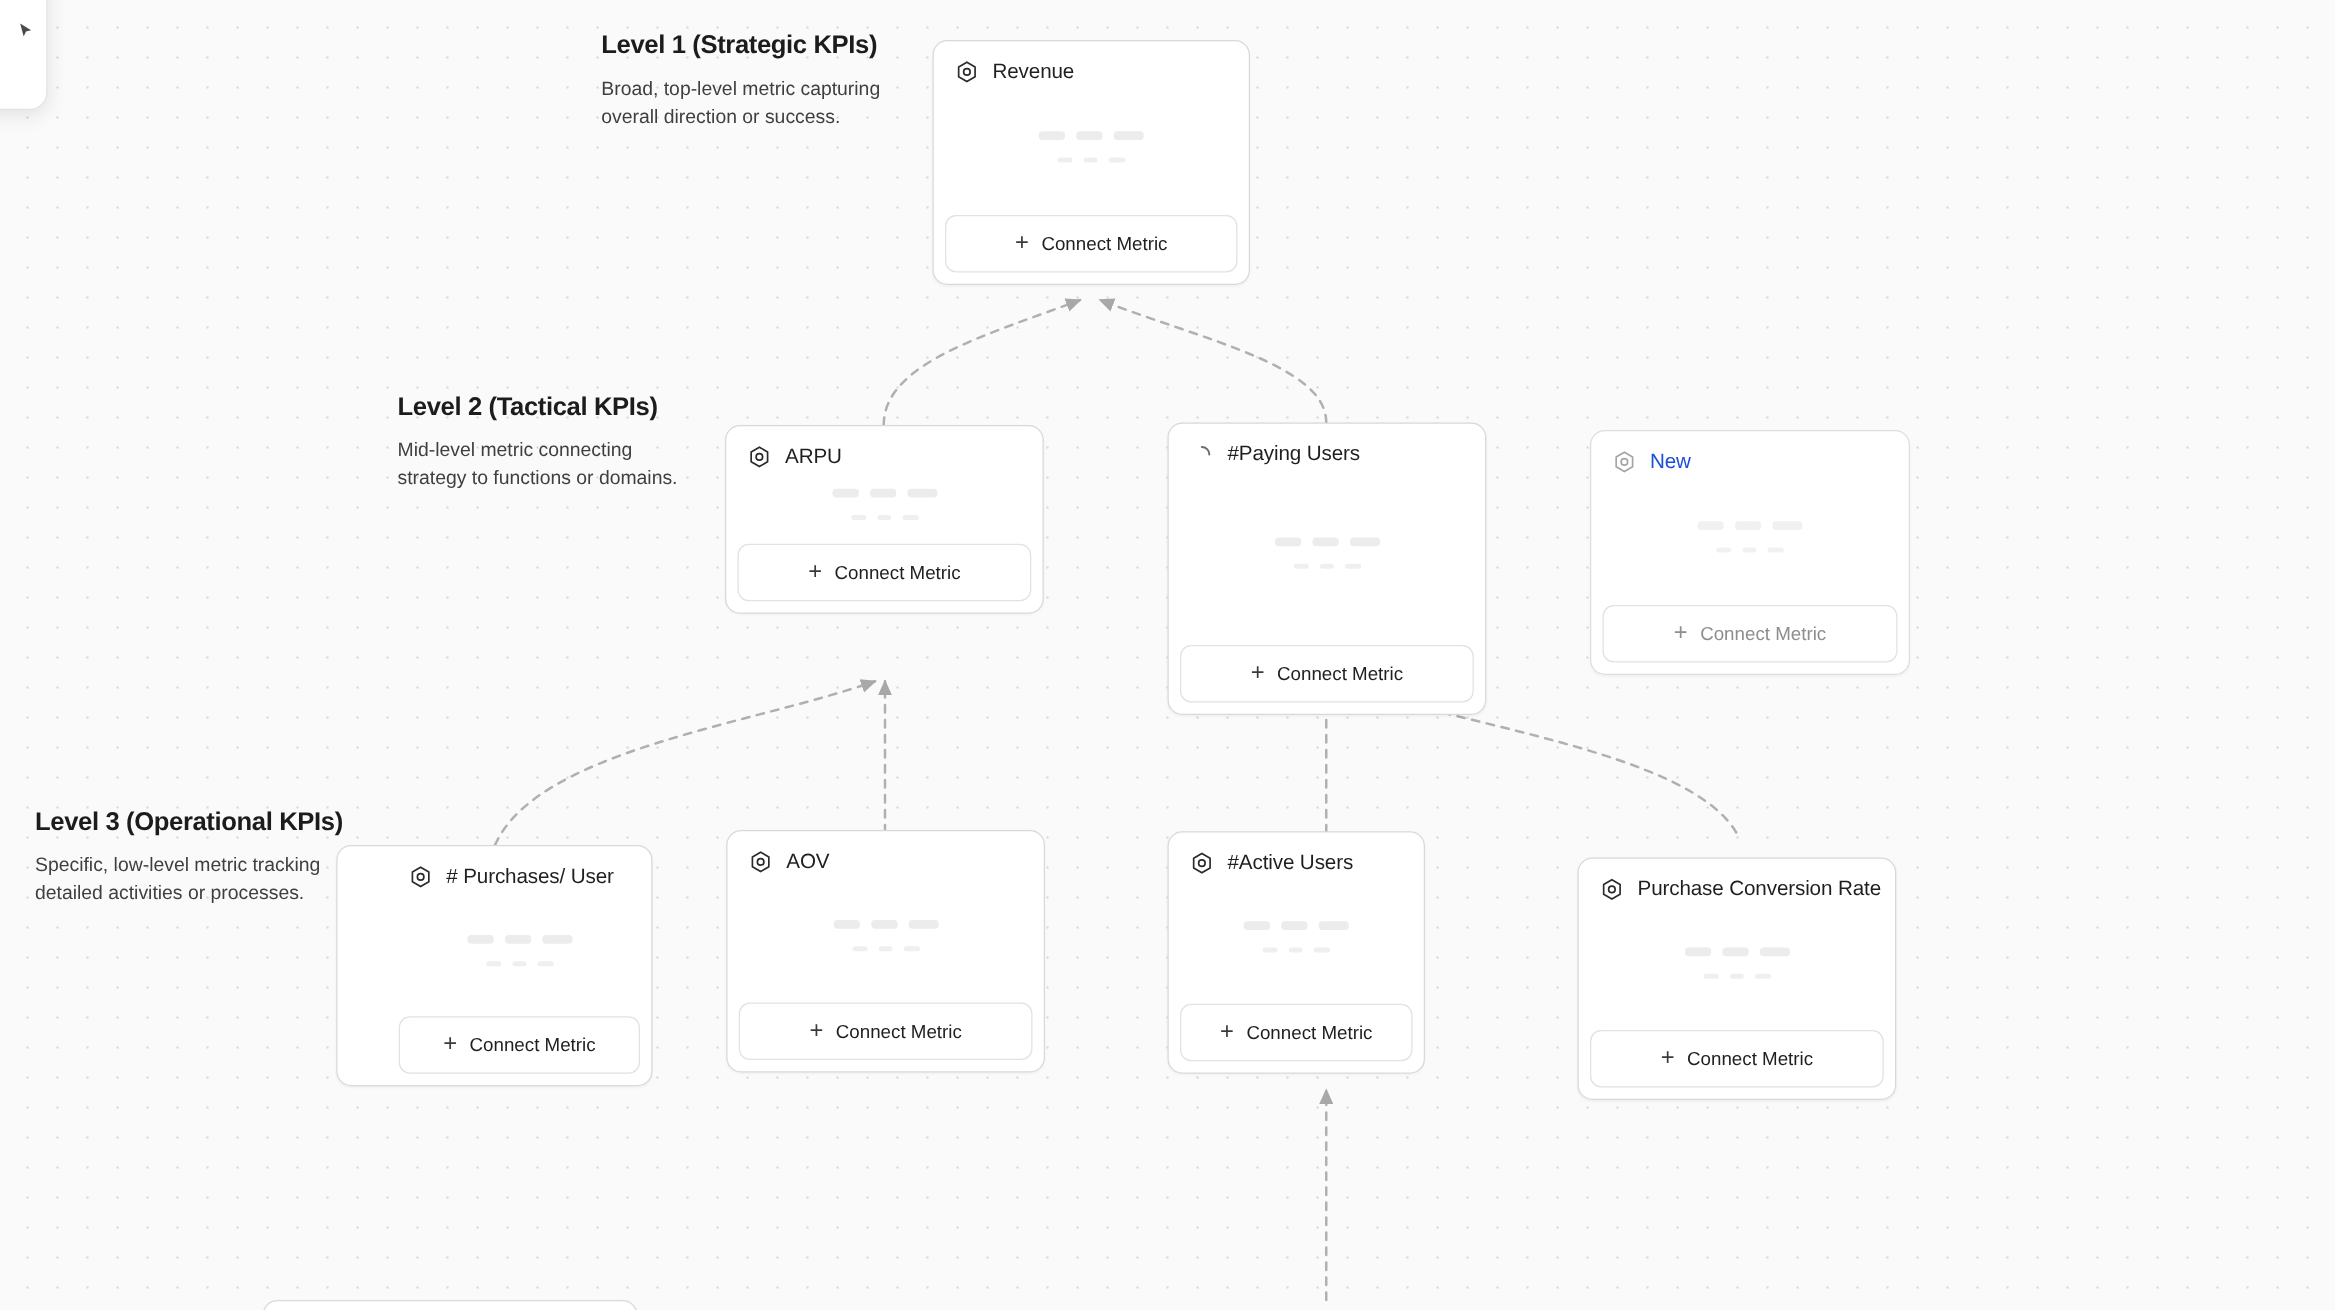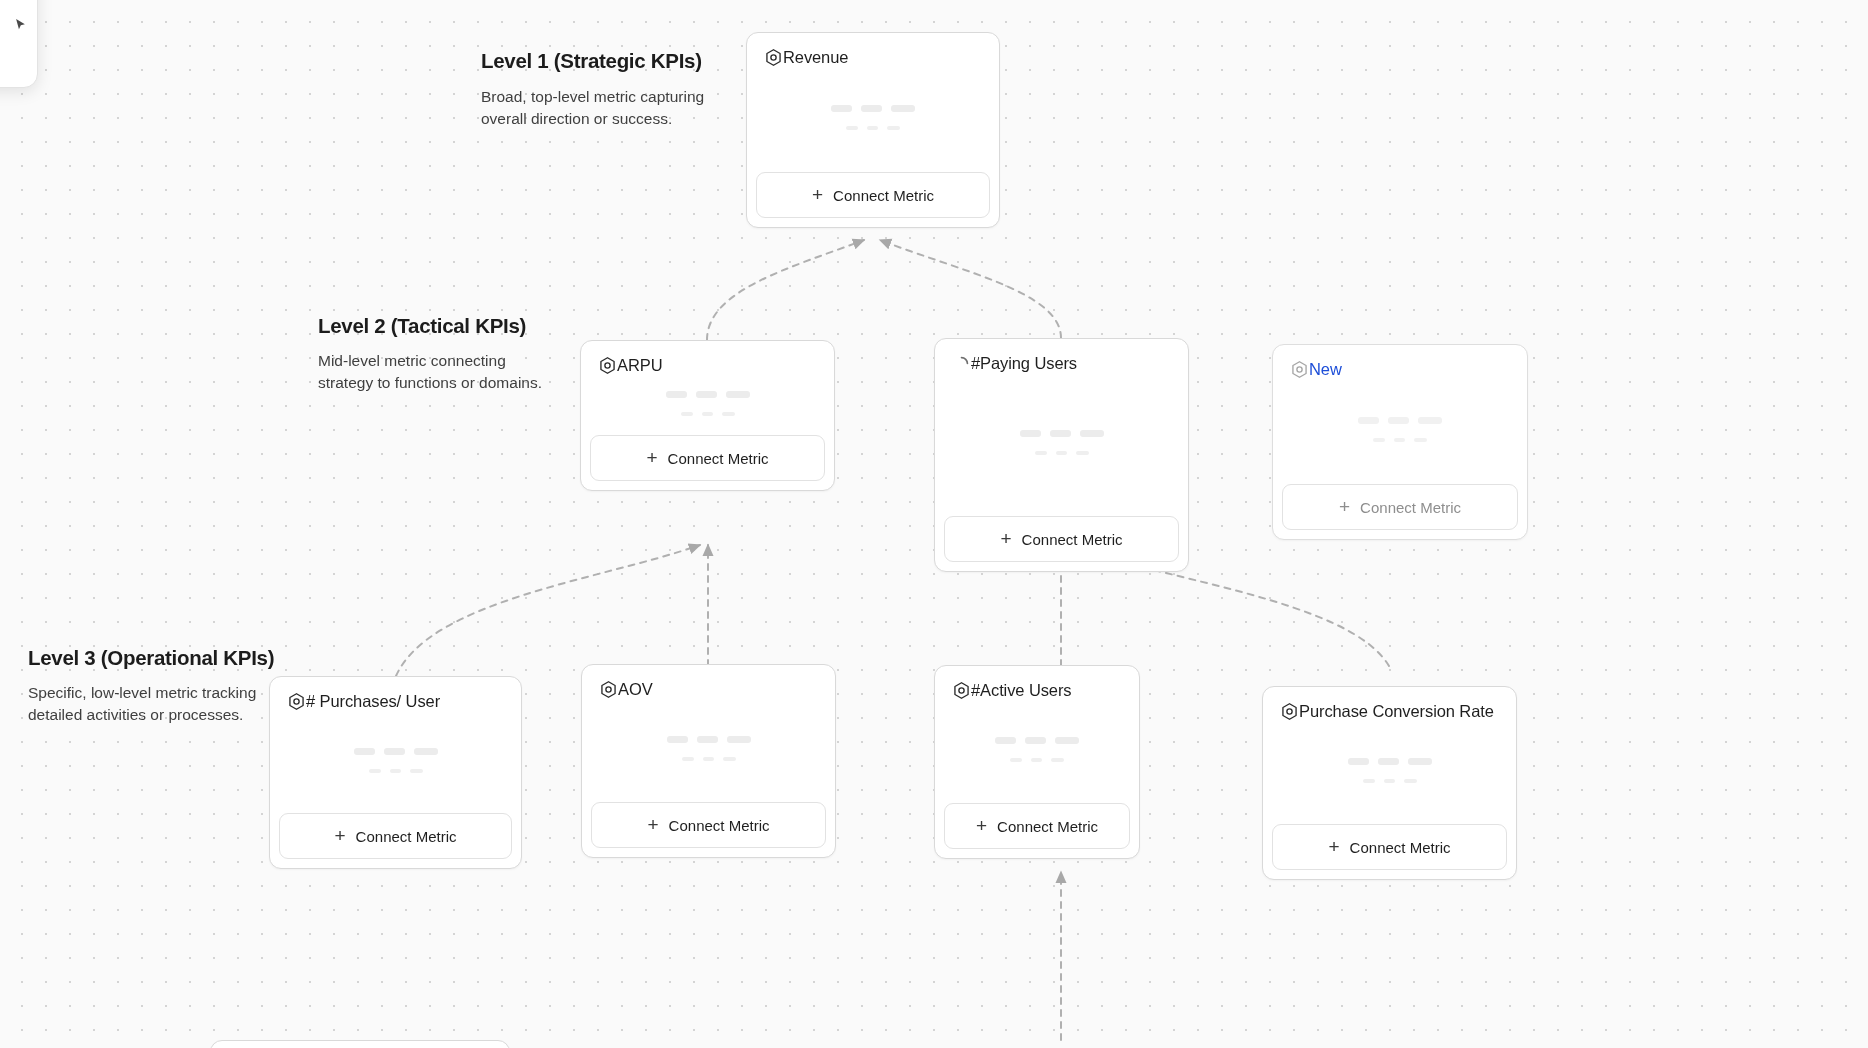"Level 1 (Strategic KPIs)" .lvl1 { margin-top: 25px -> none }
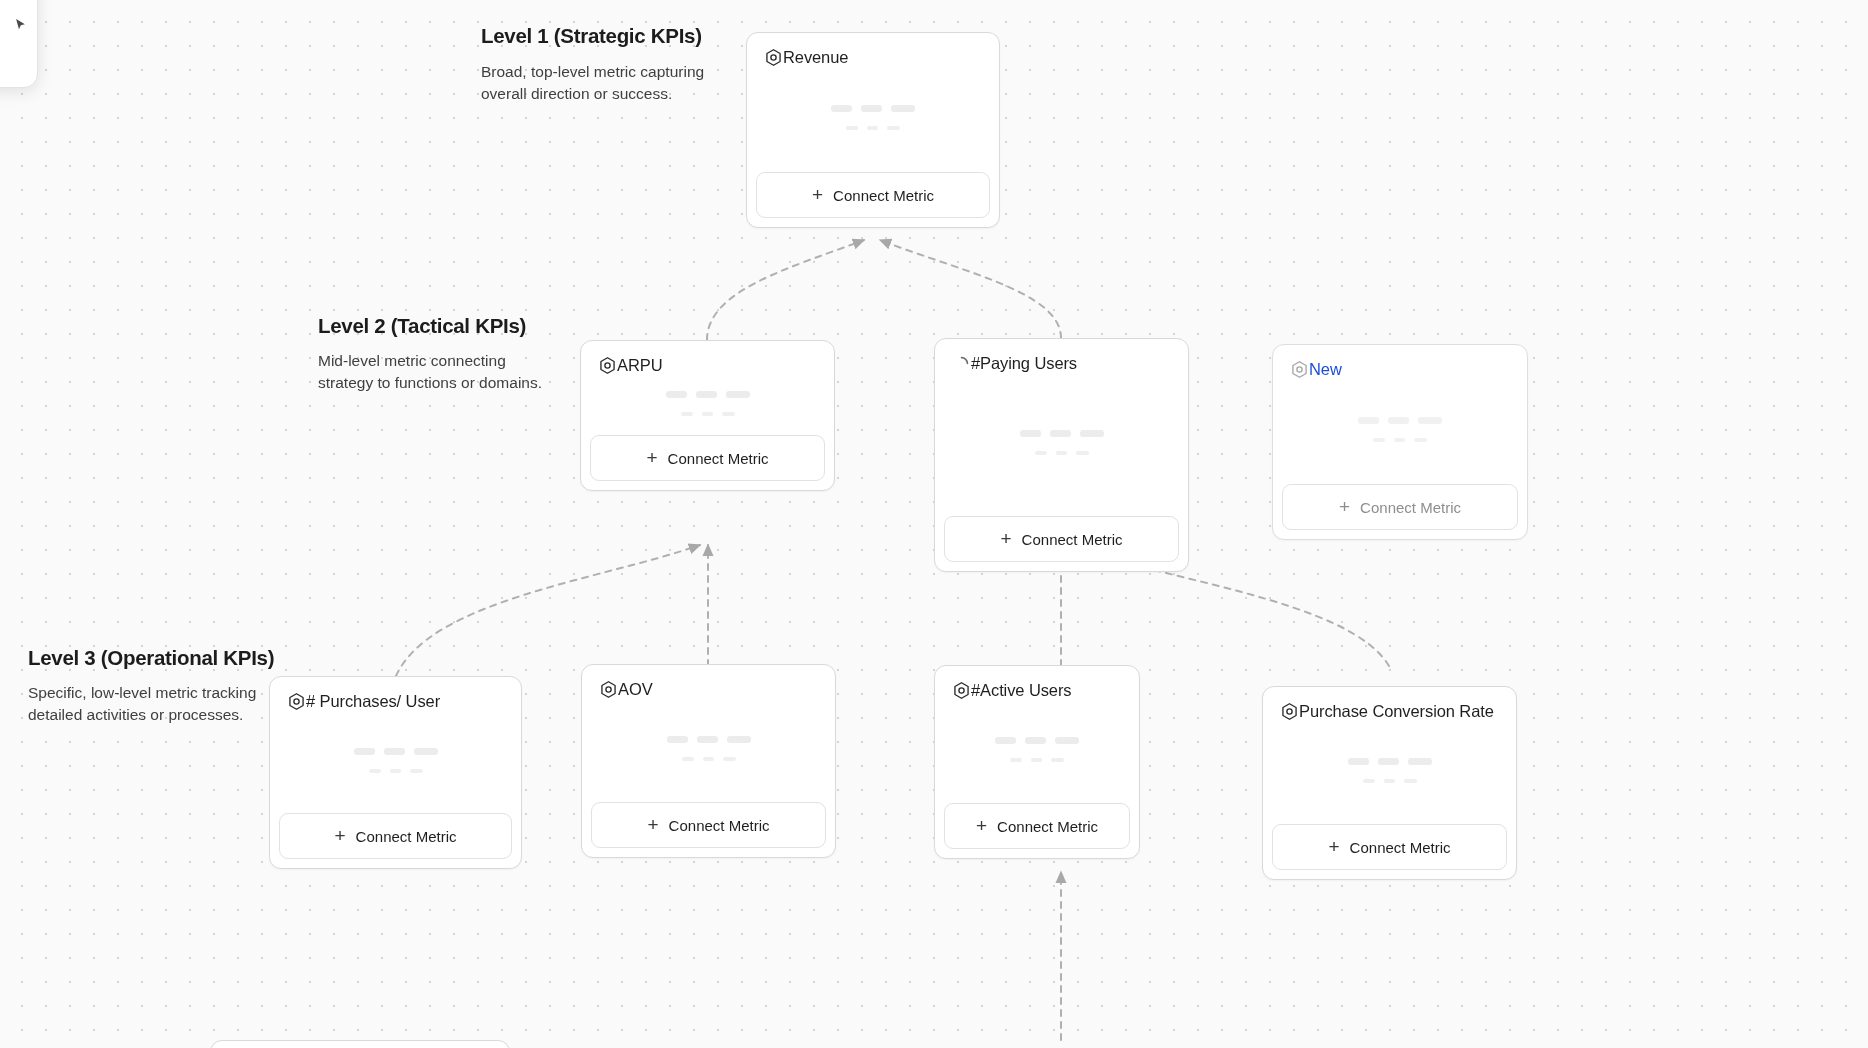"Revenue" .card-head { gap: none -> 11px }
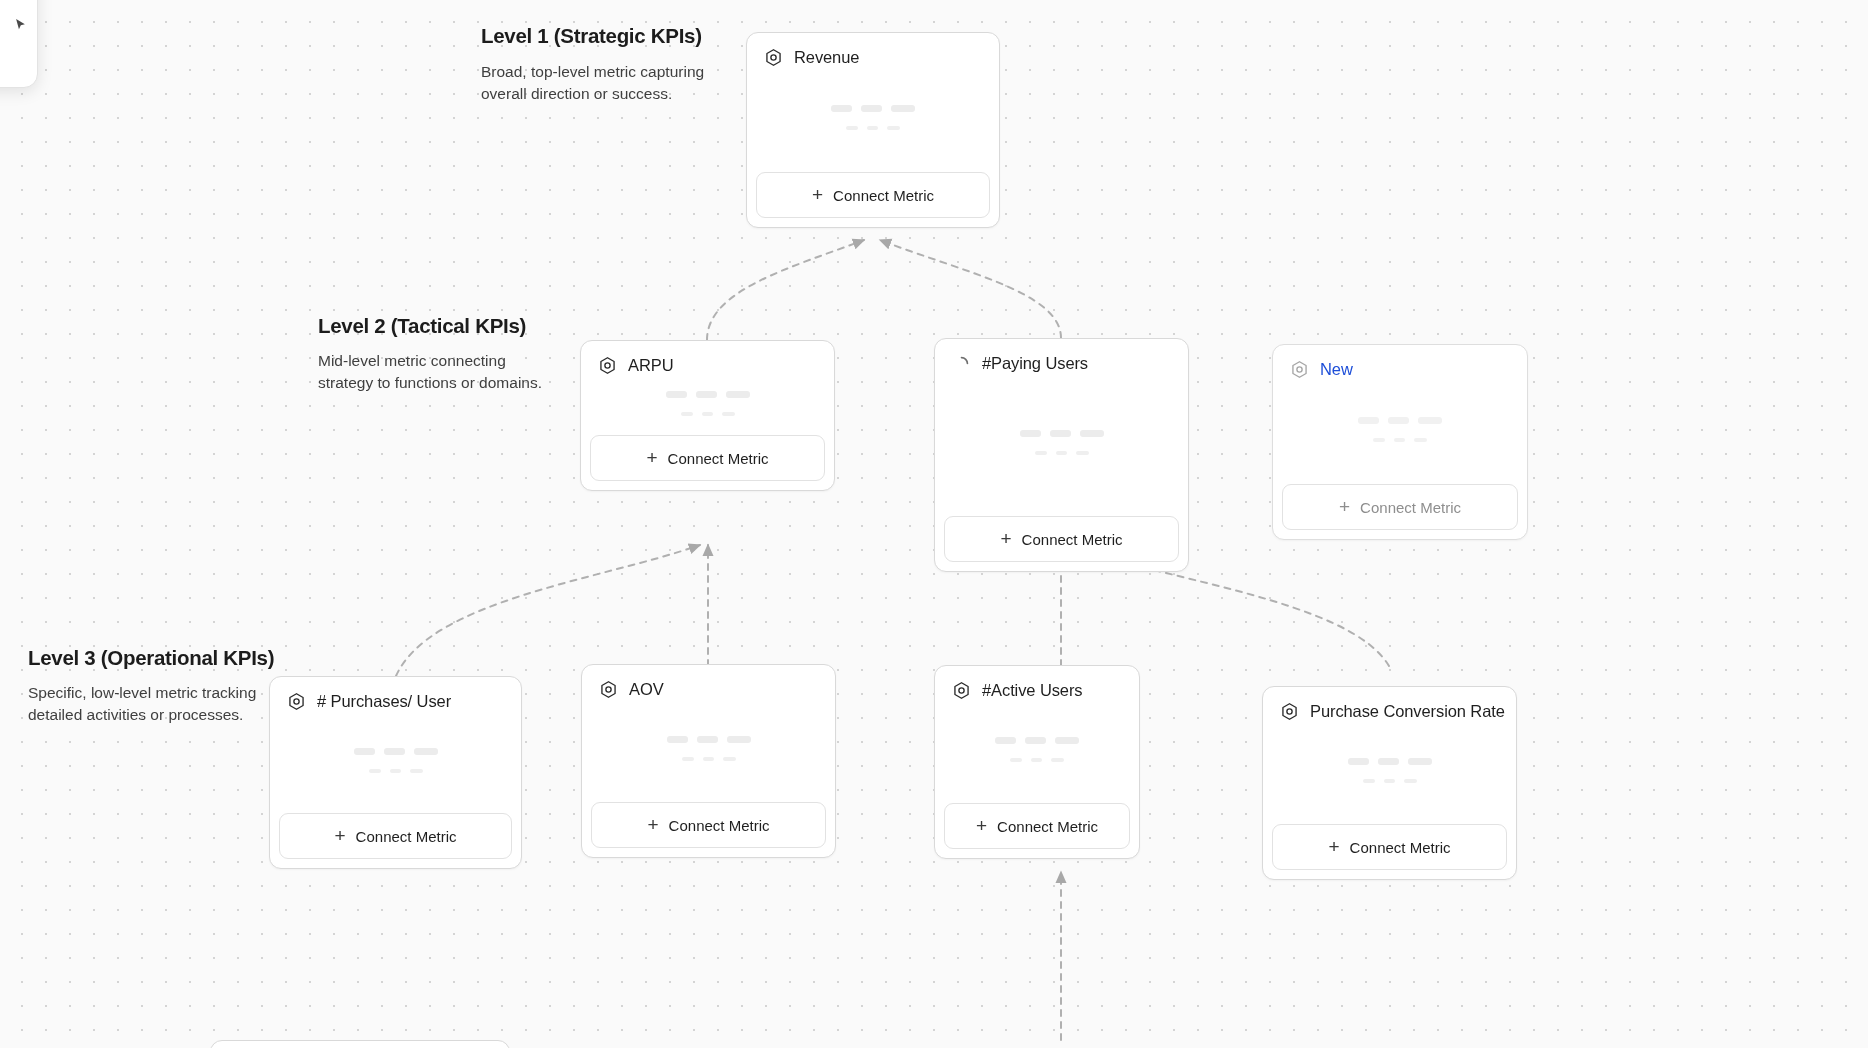"# Purchases/ User" div.card { padding-left: none -> 40px }
